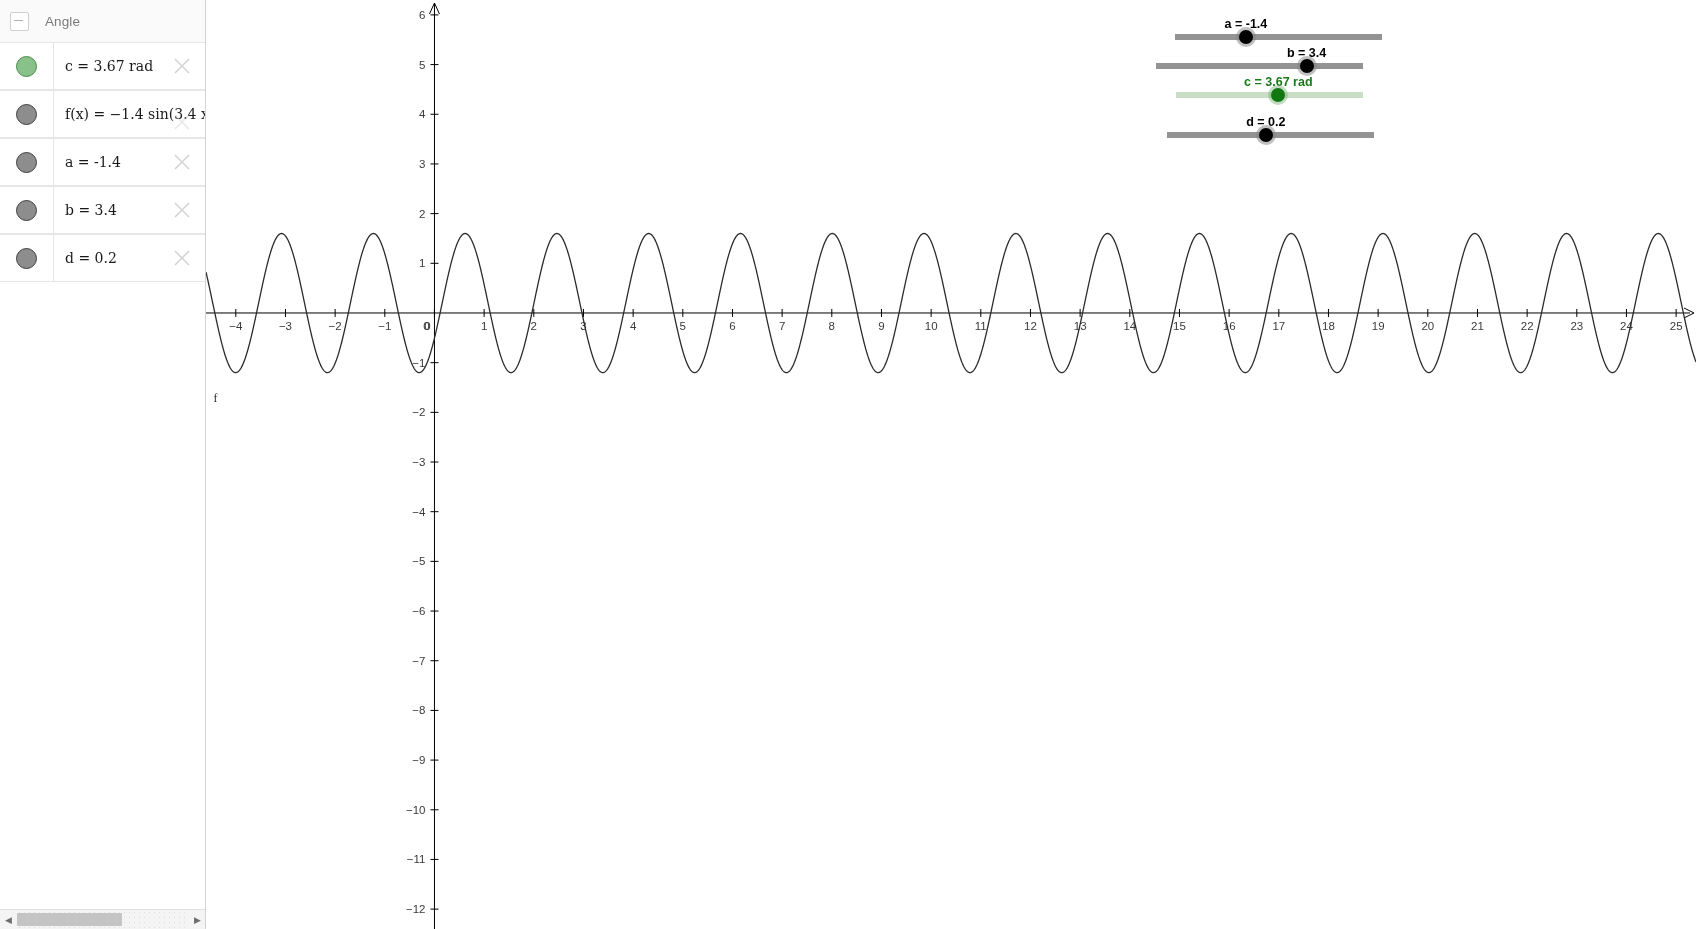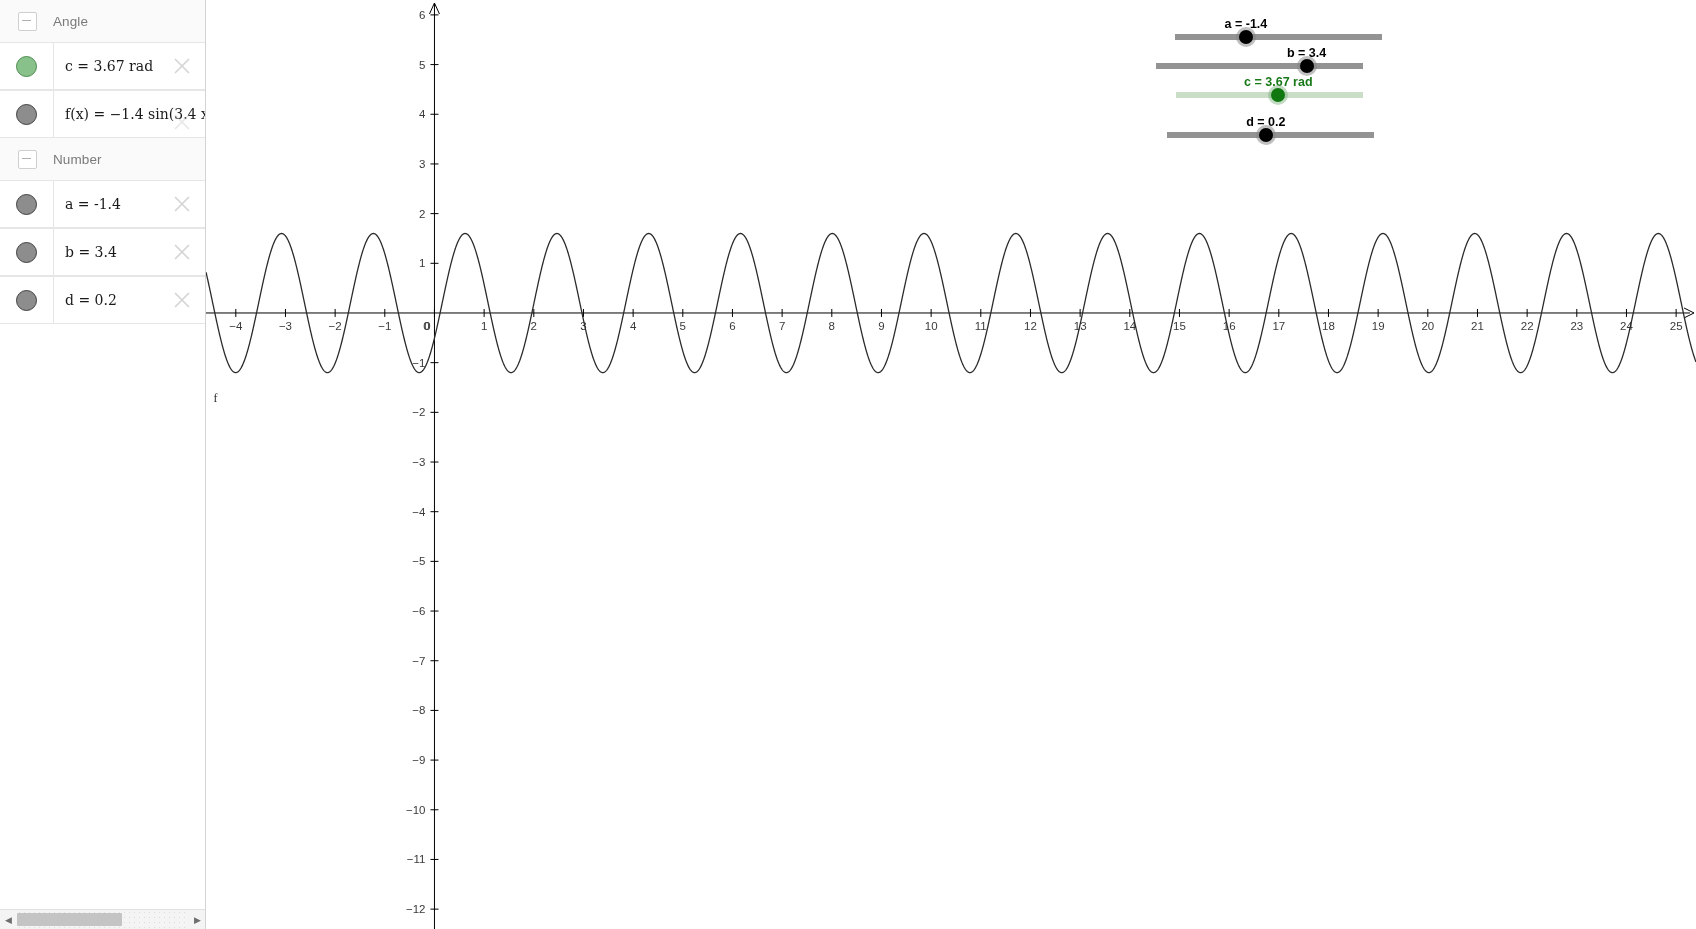"Angle" .group-header { padding-left: 18px -> 10px }
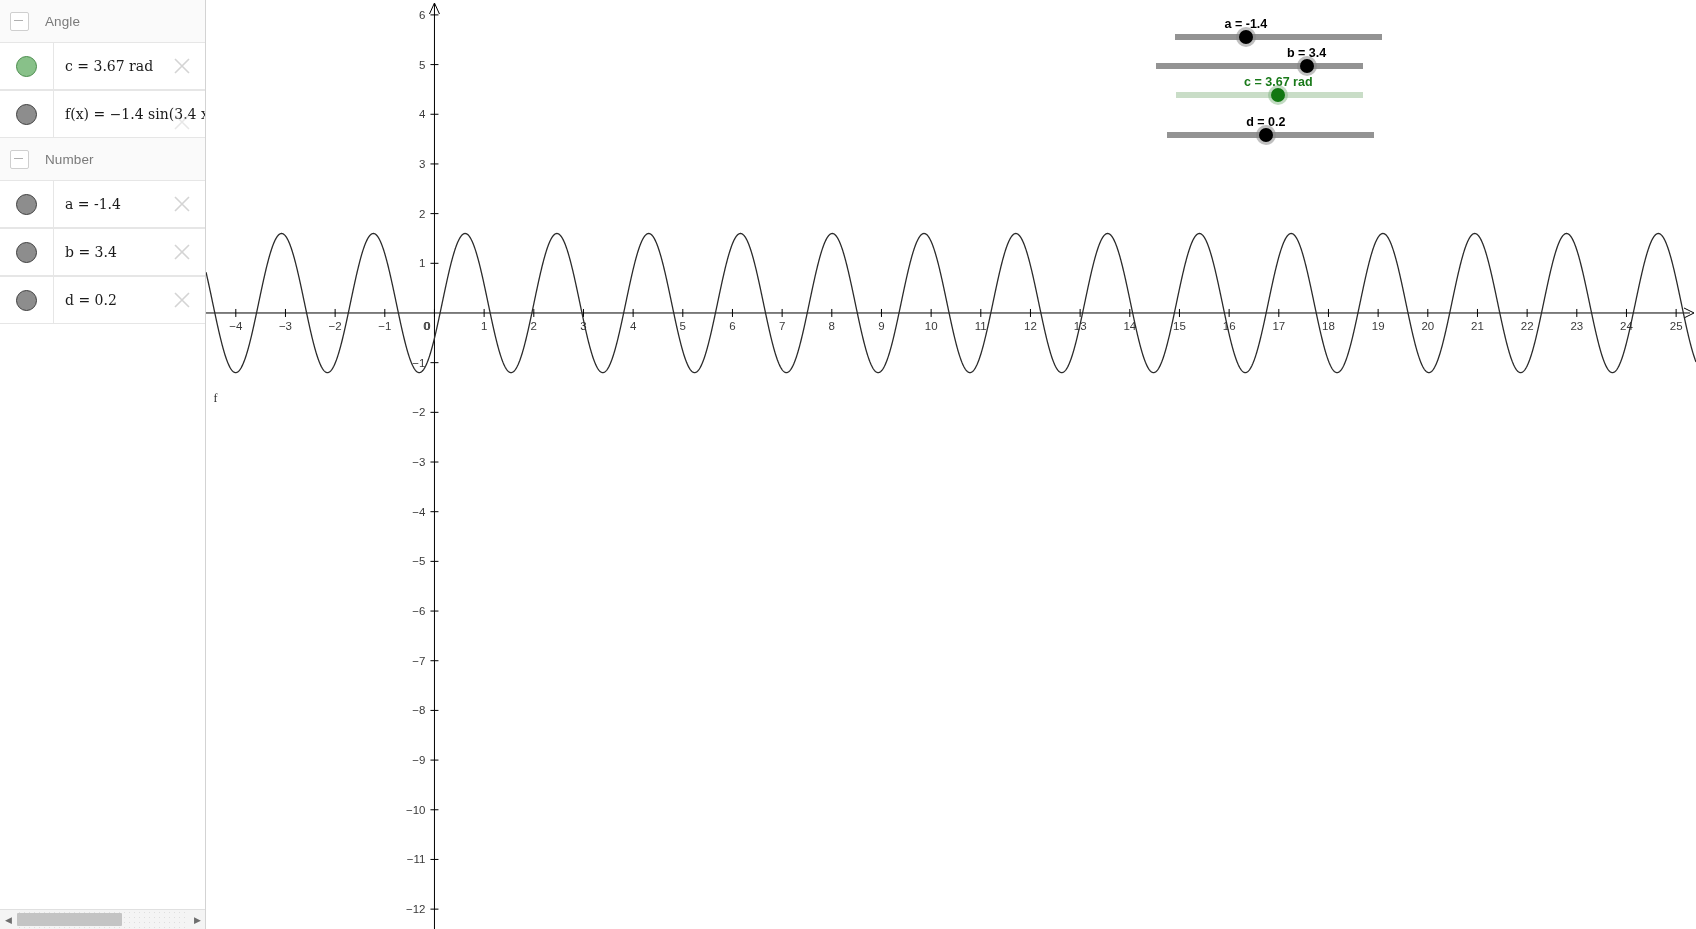"Number" div.group-header { html: <div> <div></div> <span>Number</span> </div> -> none }
